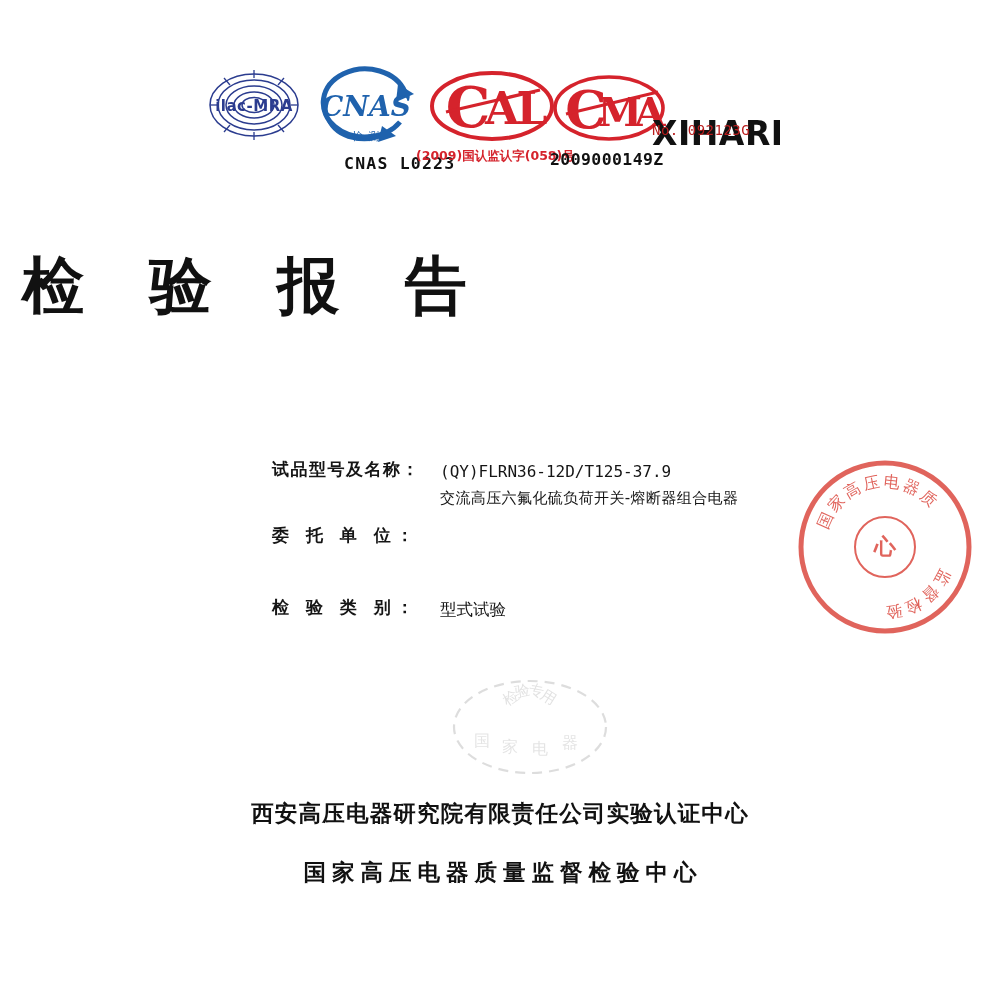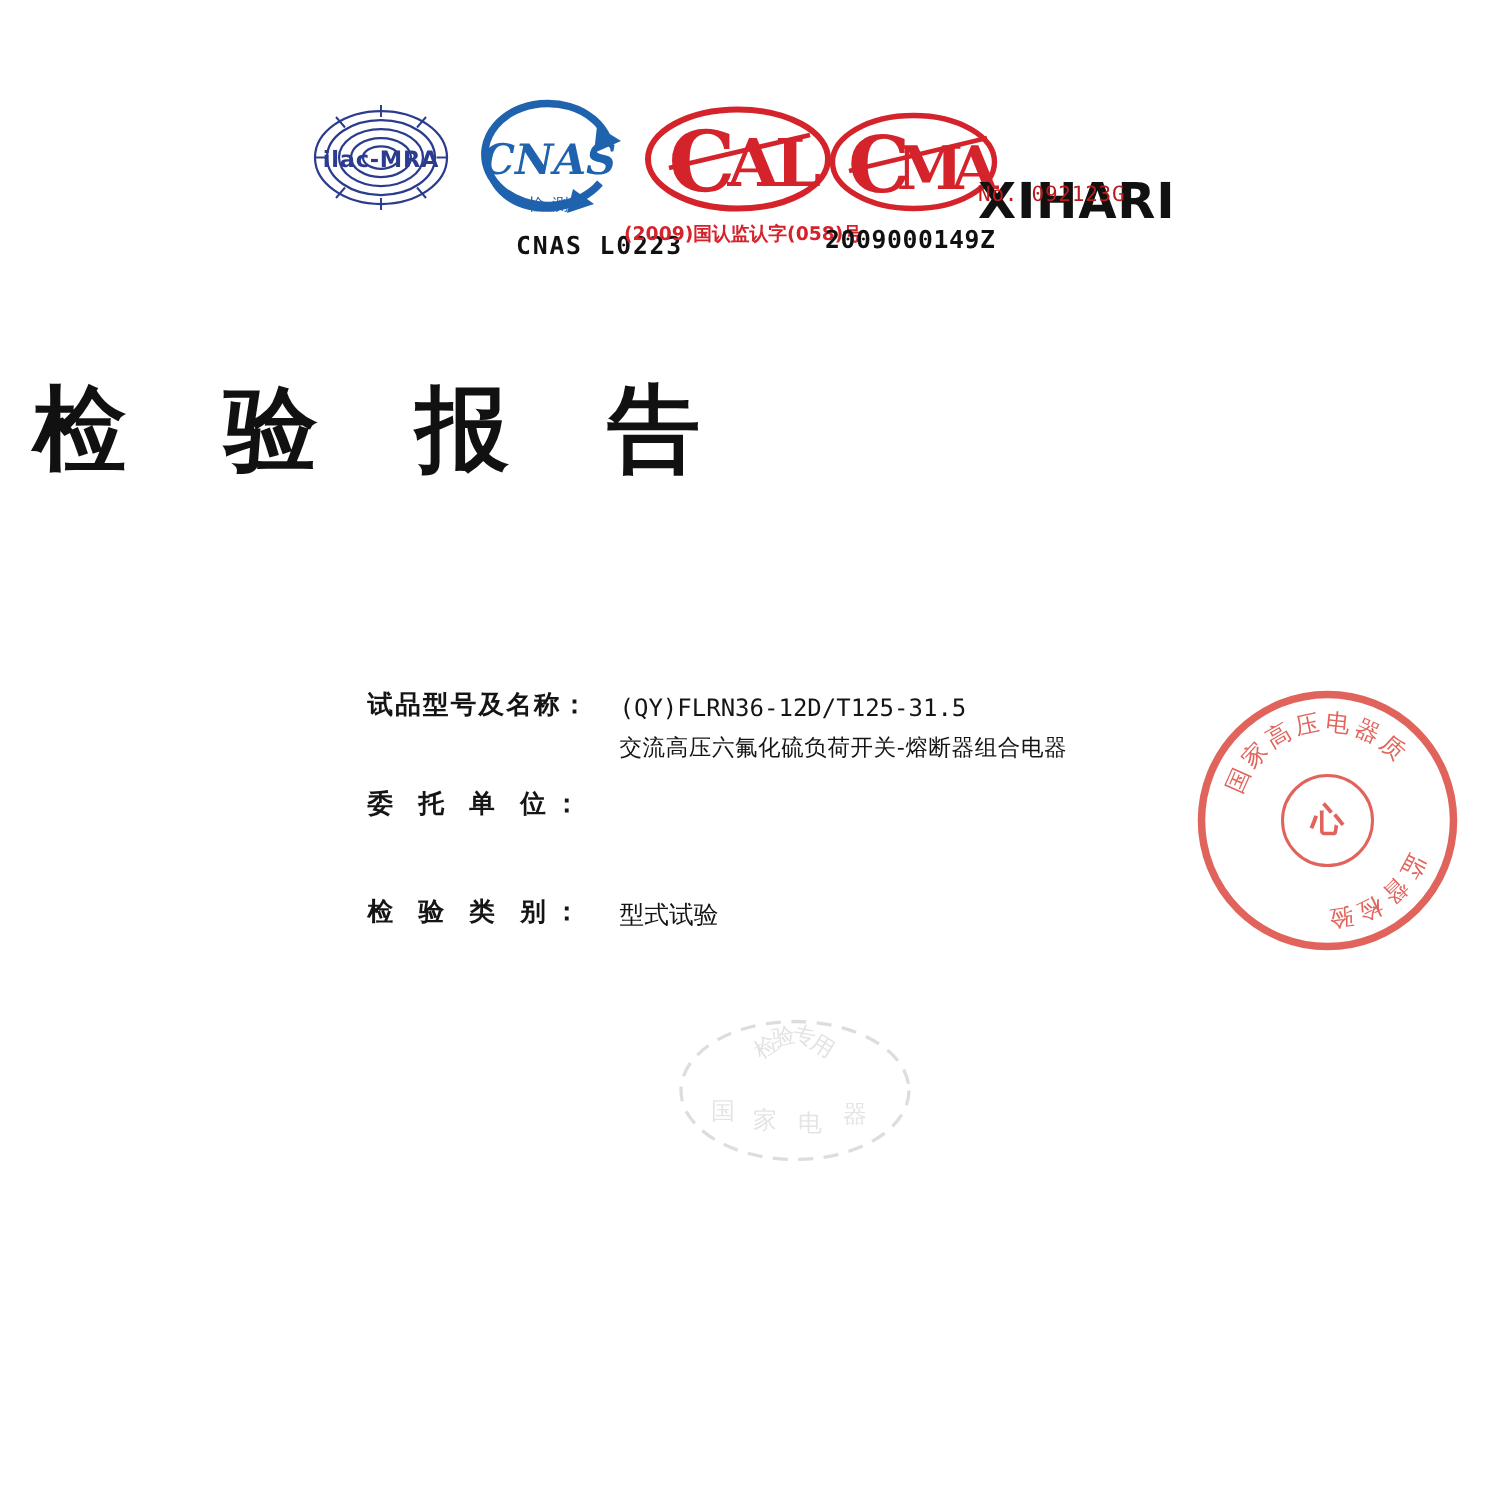"试品型号及名称：" .fields { left: 245px -> 272px }
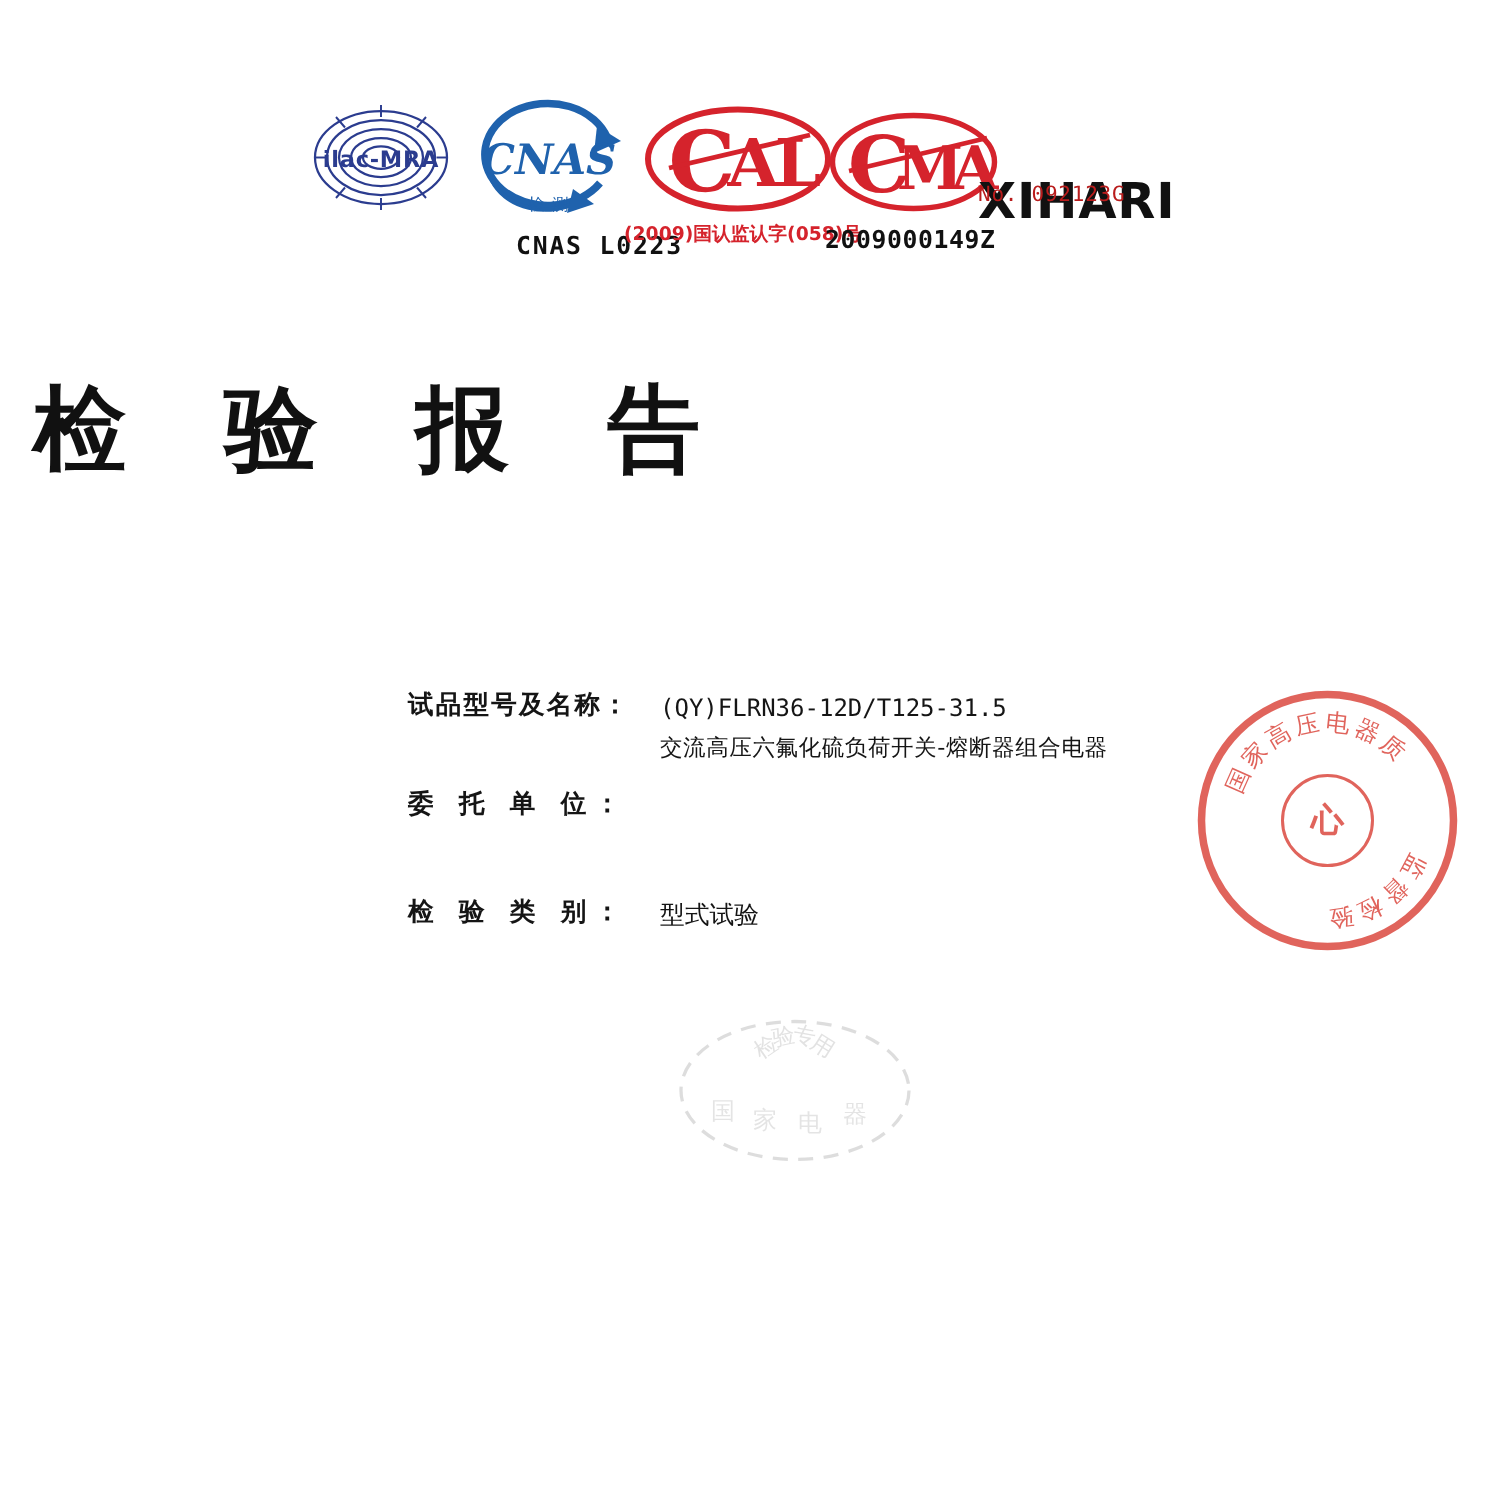"(QY)FLRN36-12D/T125-31.5" span.v-mono { text: FLRN36-12D/T125-31.5 -> FLRN36-12D/T125-37.9 }
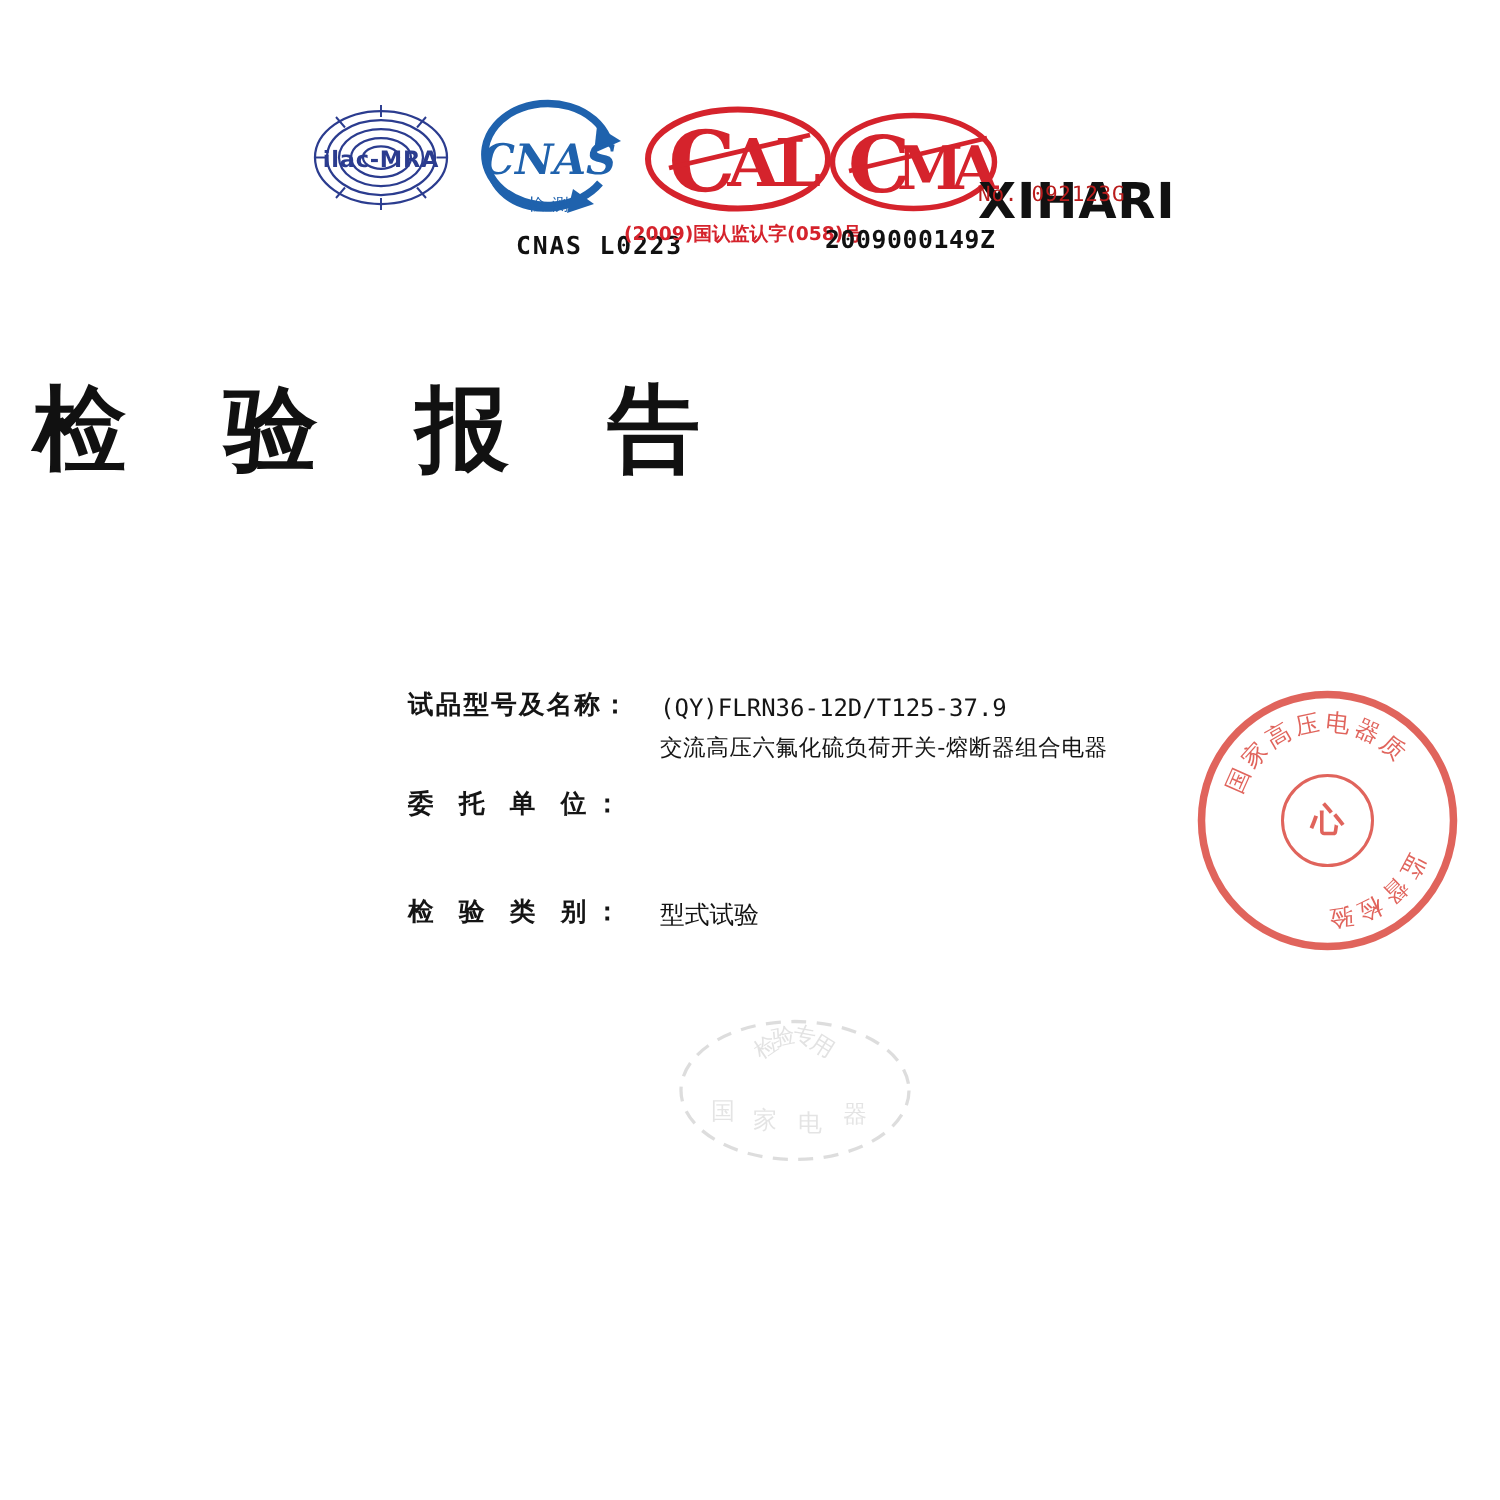"西安高压电器研究院有限责任公司实验认证中心" div.footer { html: none -> <div> <div>西安高压电器研究院有限责任公司实验认证中心</div> <div>国家高压电器质量监督检验中心</div> </div> }
